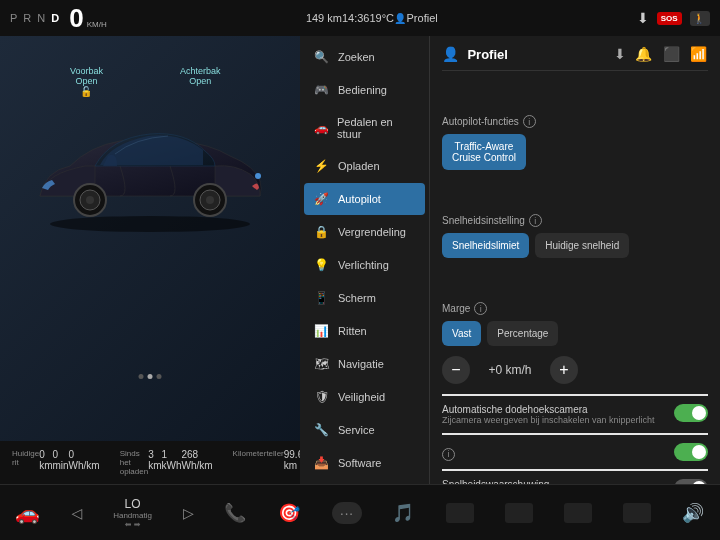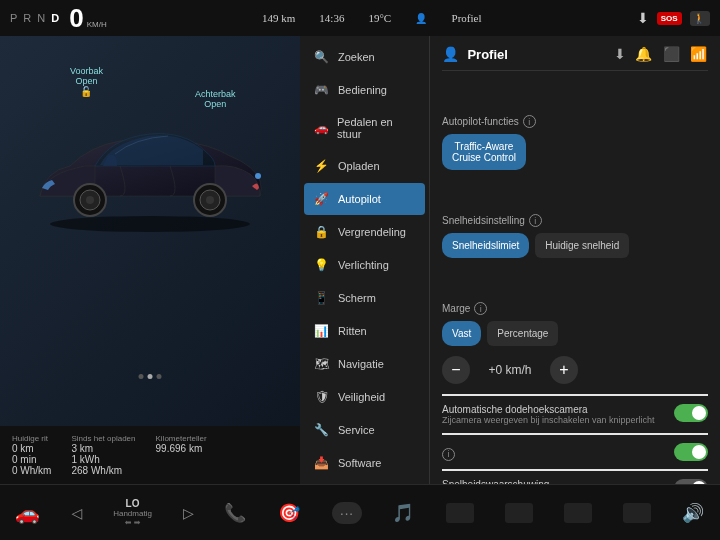"149 km" .top-center { font-family: Liberation Serif, serif -> none; gap: 24px -> 0 }
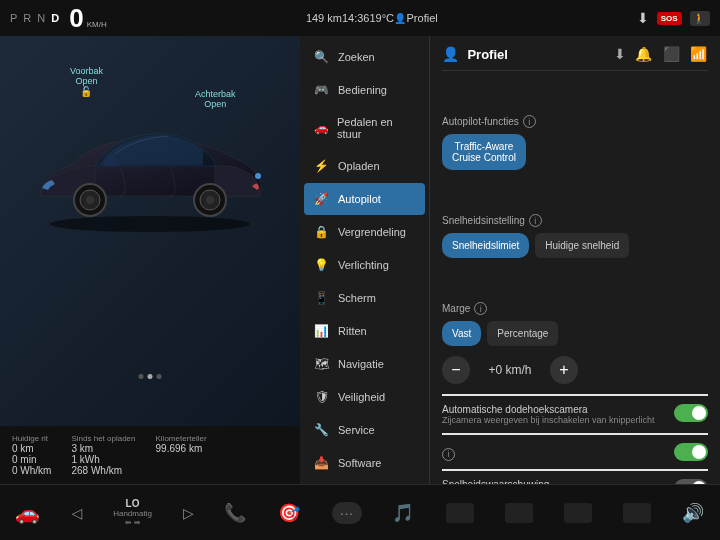"Achterbak" .label-achterbak { left: 195px -> 180px; margin-top: 23px -> none }
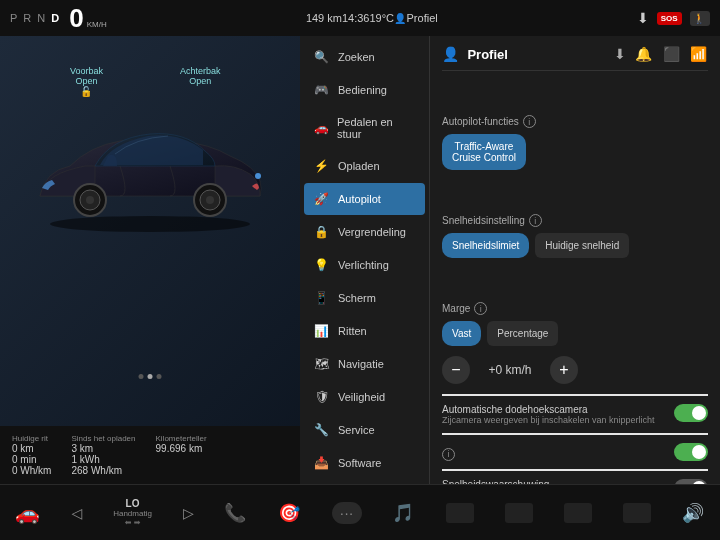"Traffic-Aware" .btn-option.selected { border-radius: 10px -> none }
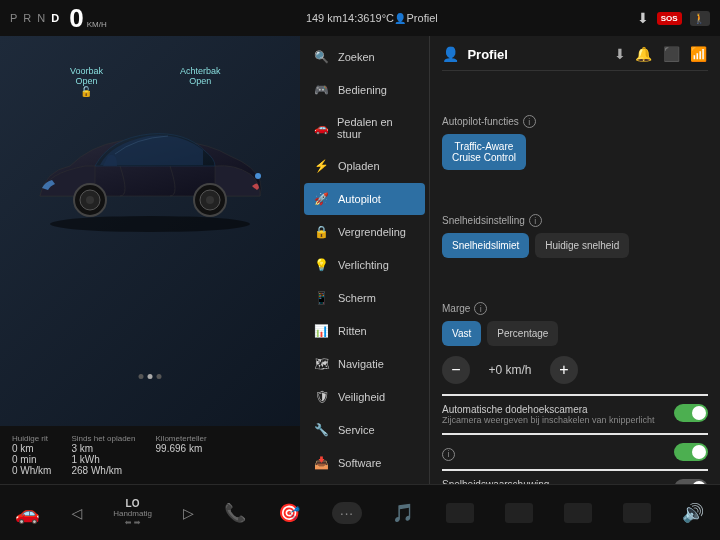"Huidige rit" .stat-group { flex-direction: column -> none }
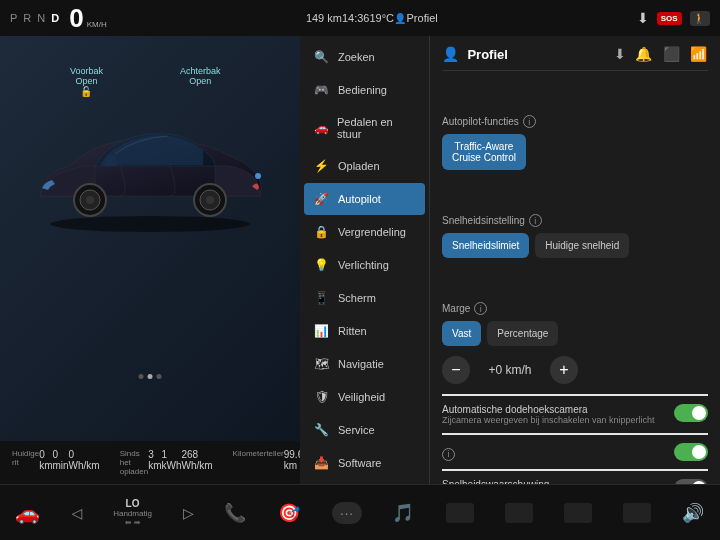"LO" .lo-label { font-size: 10px -> 12px; font-weight: bold -> normal }
